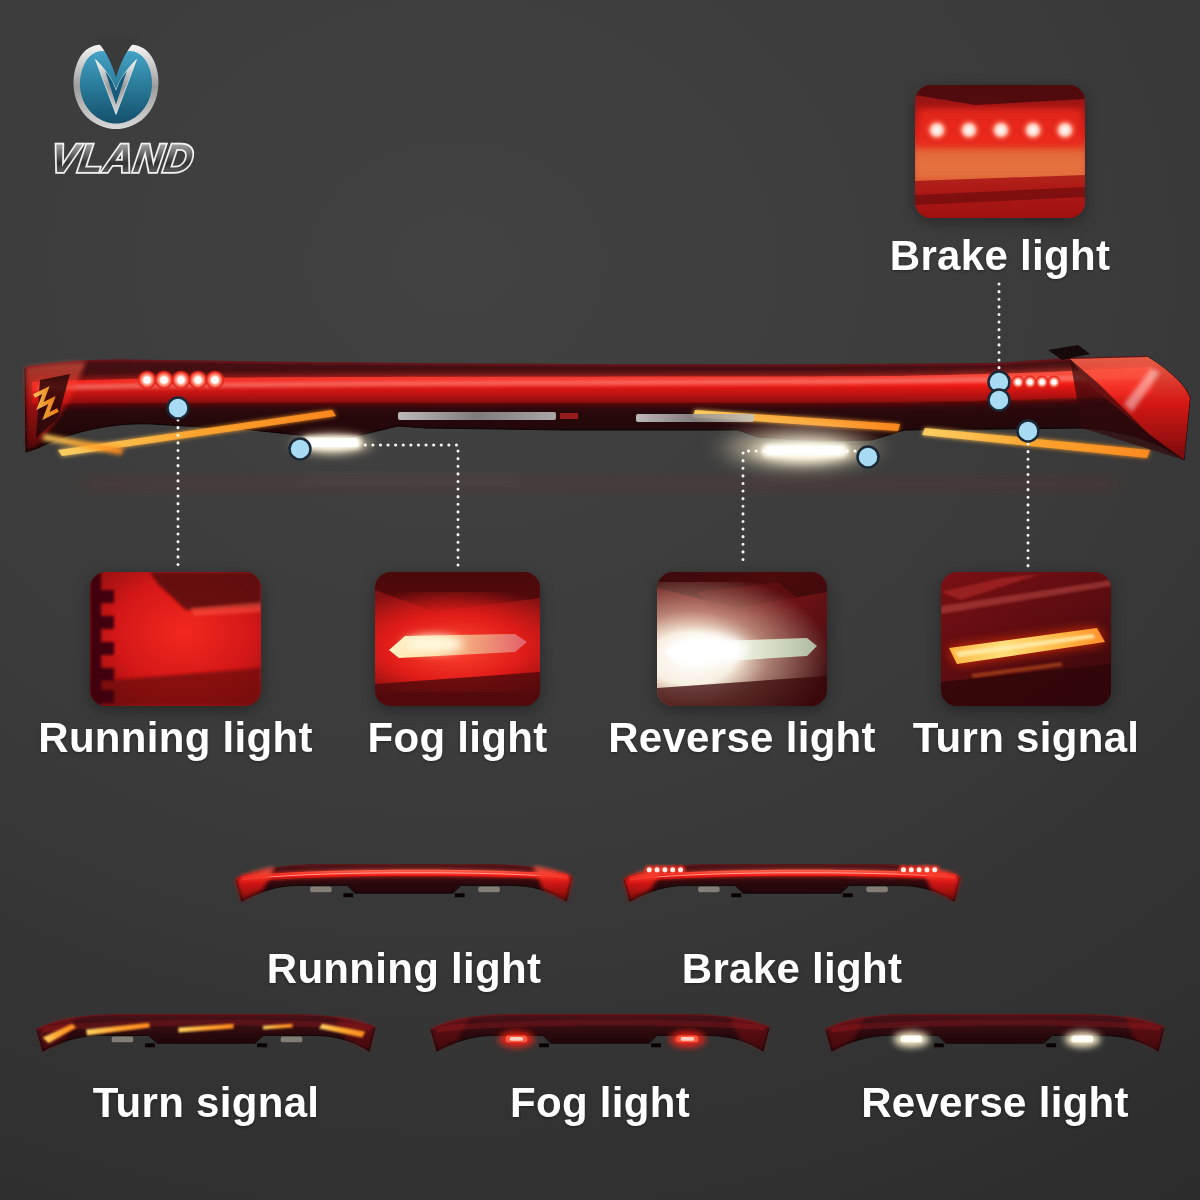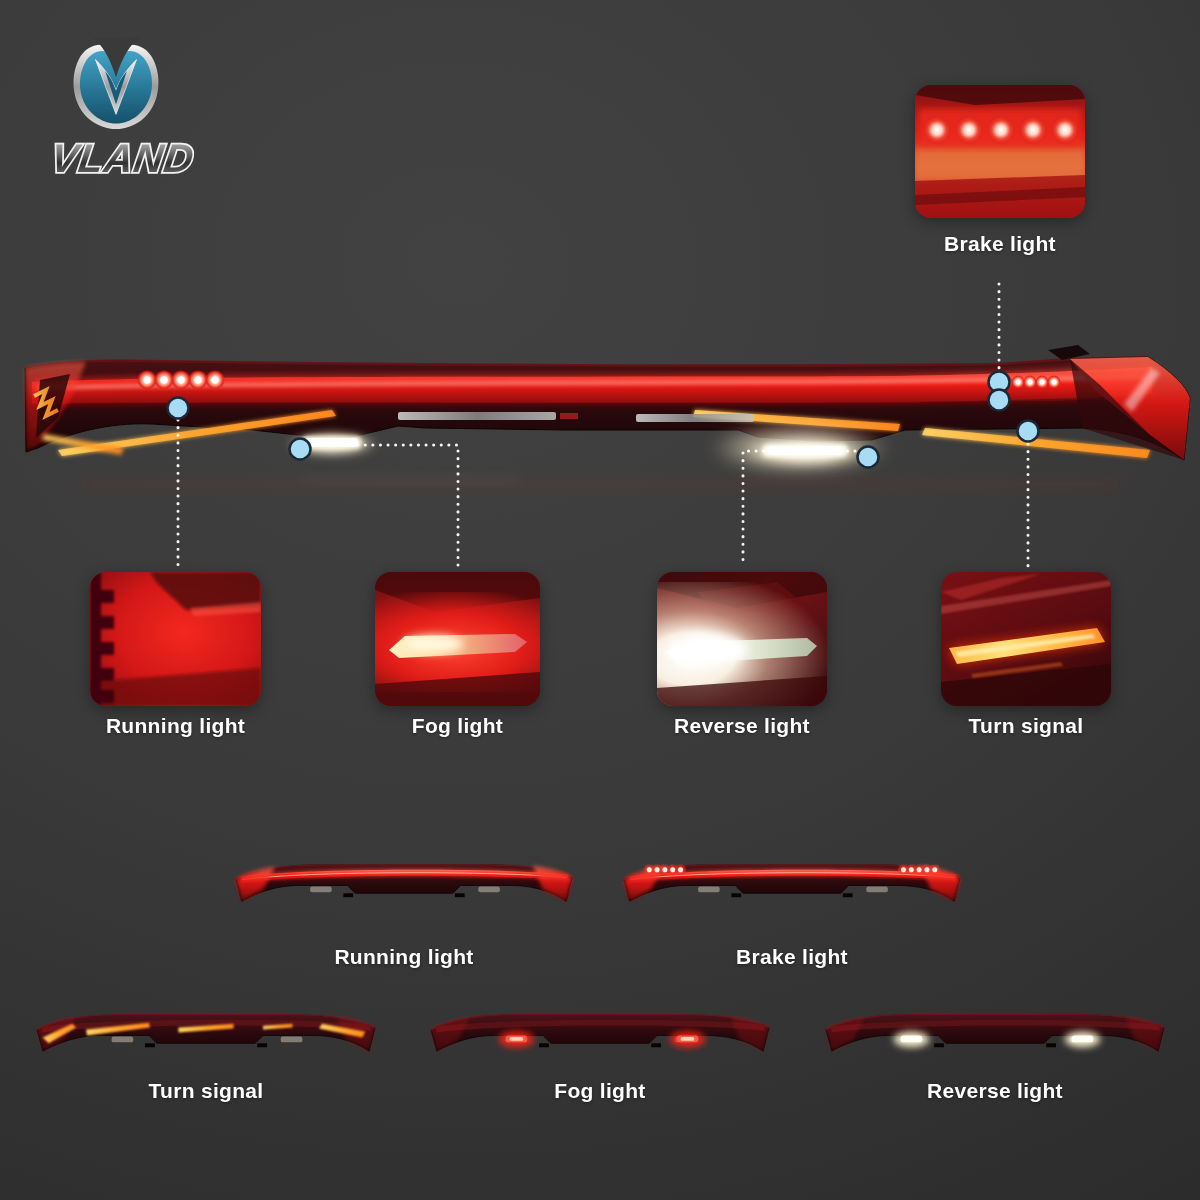"Brake light" .label { font-size: 21px -> 42px }
